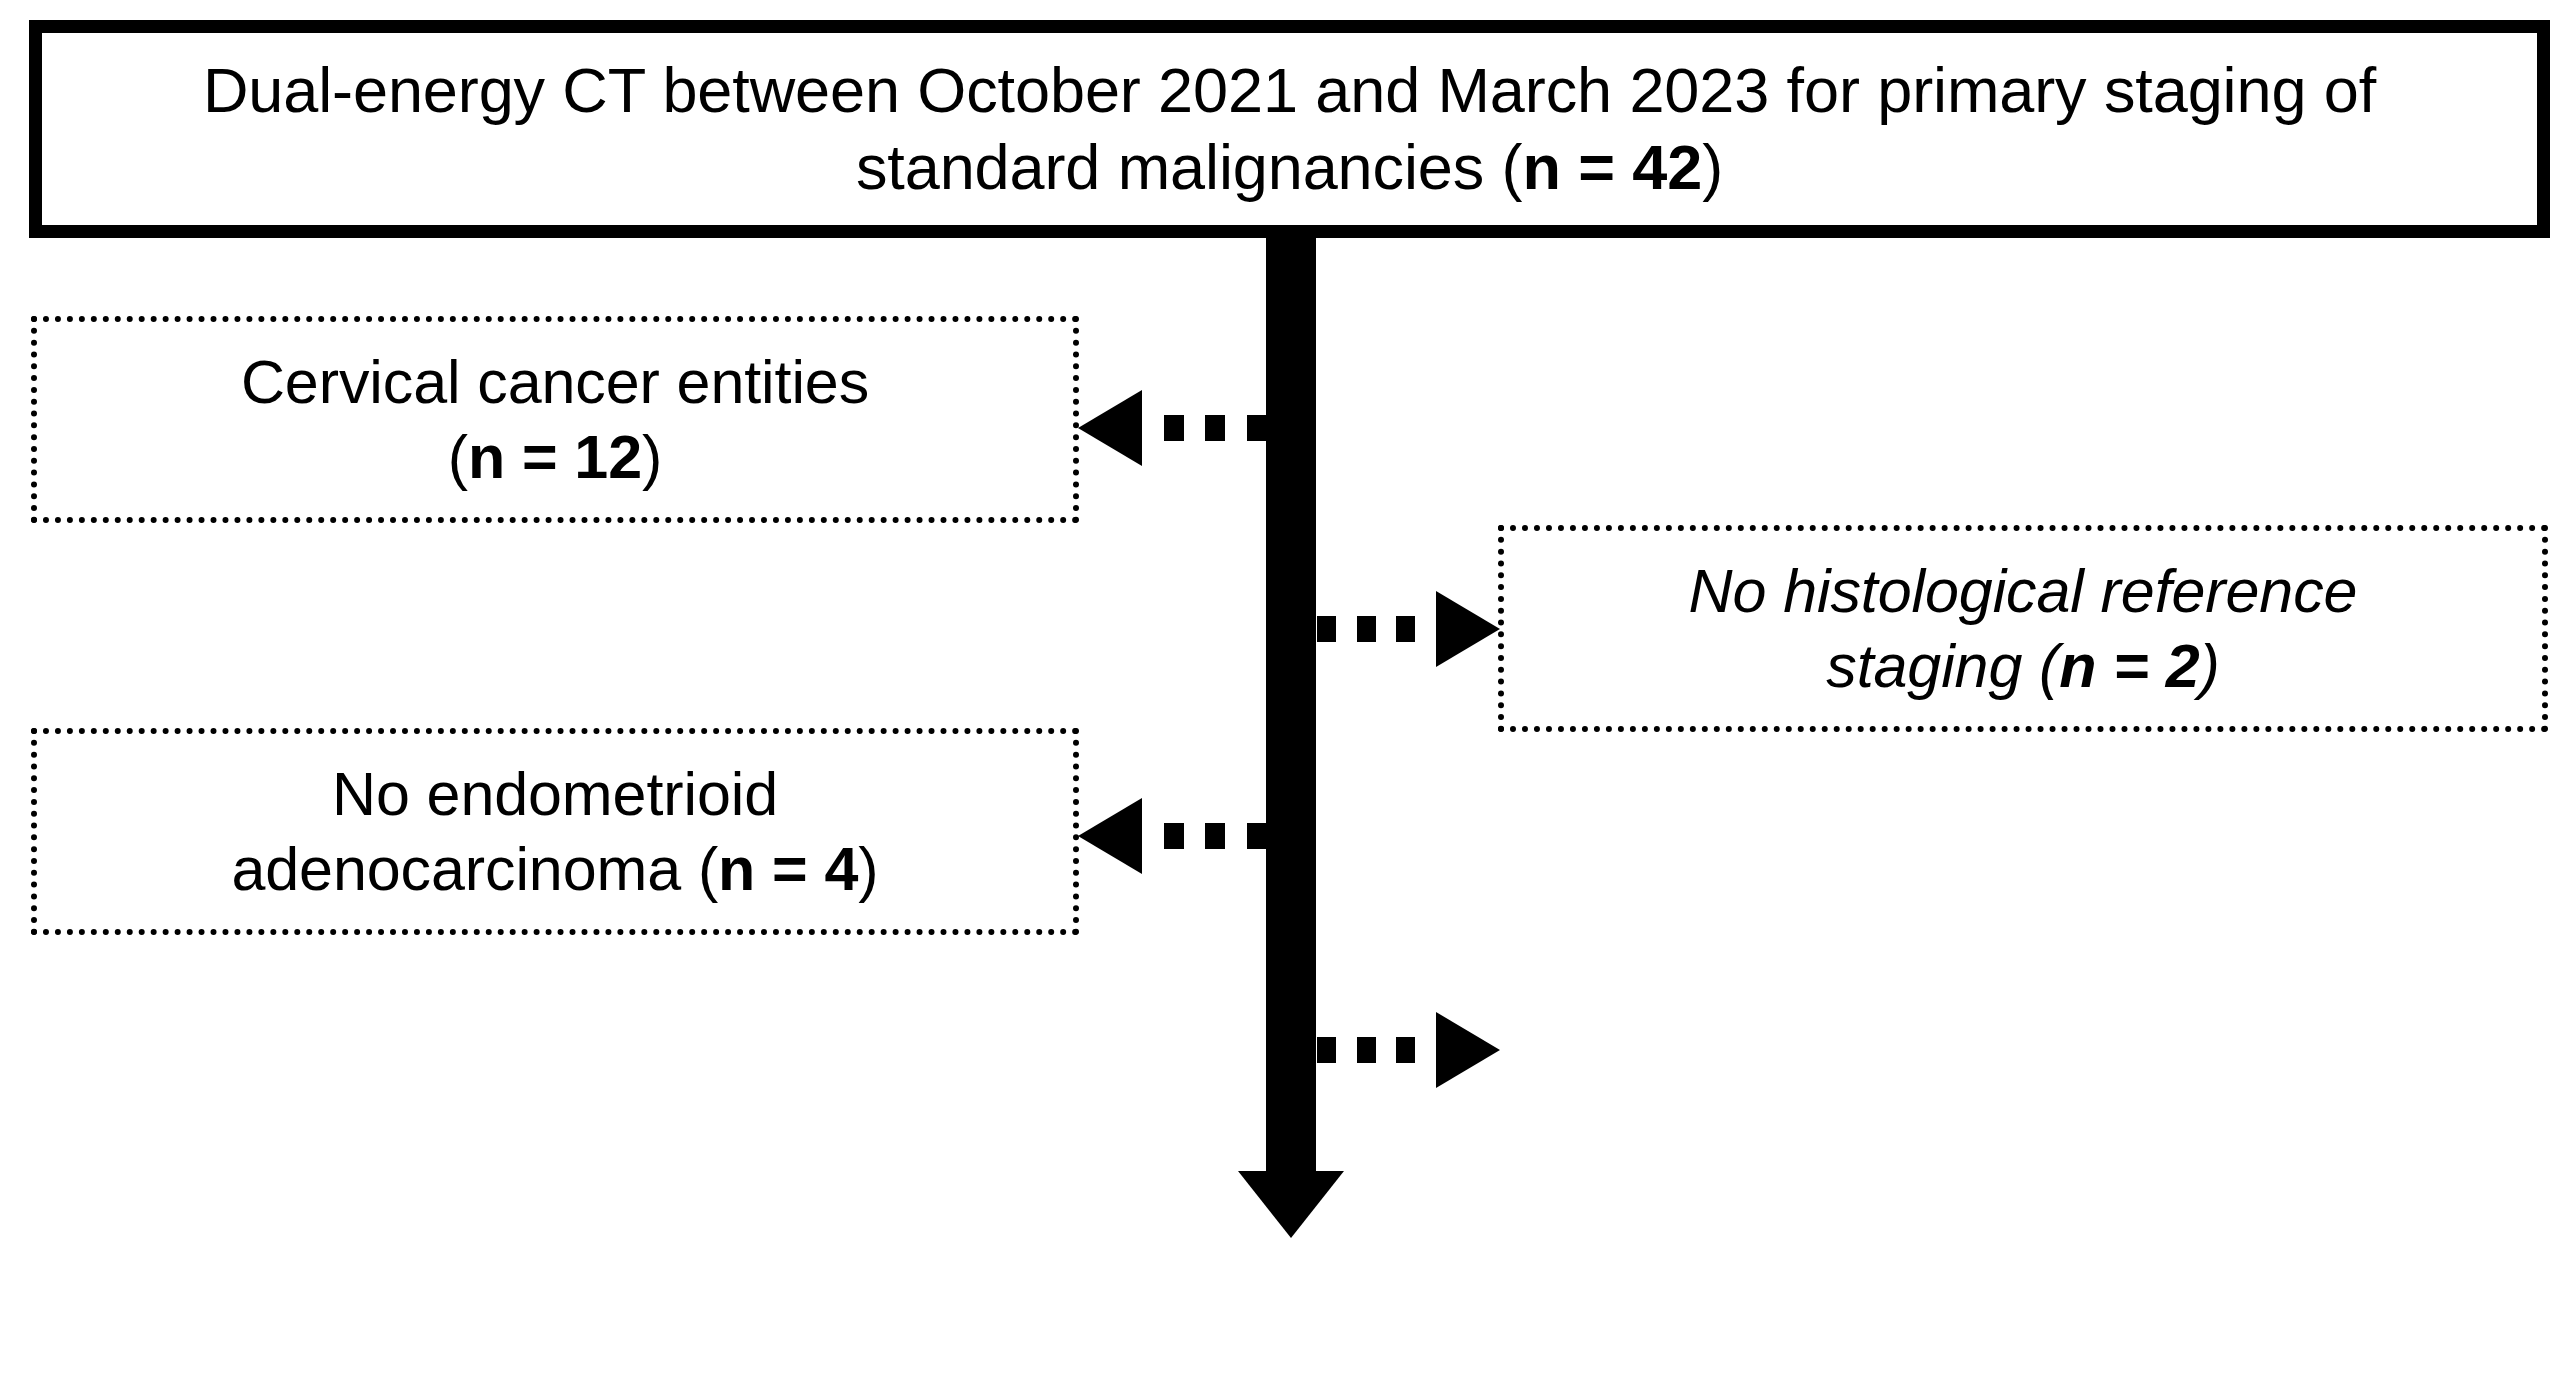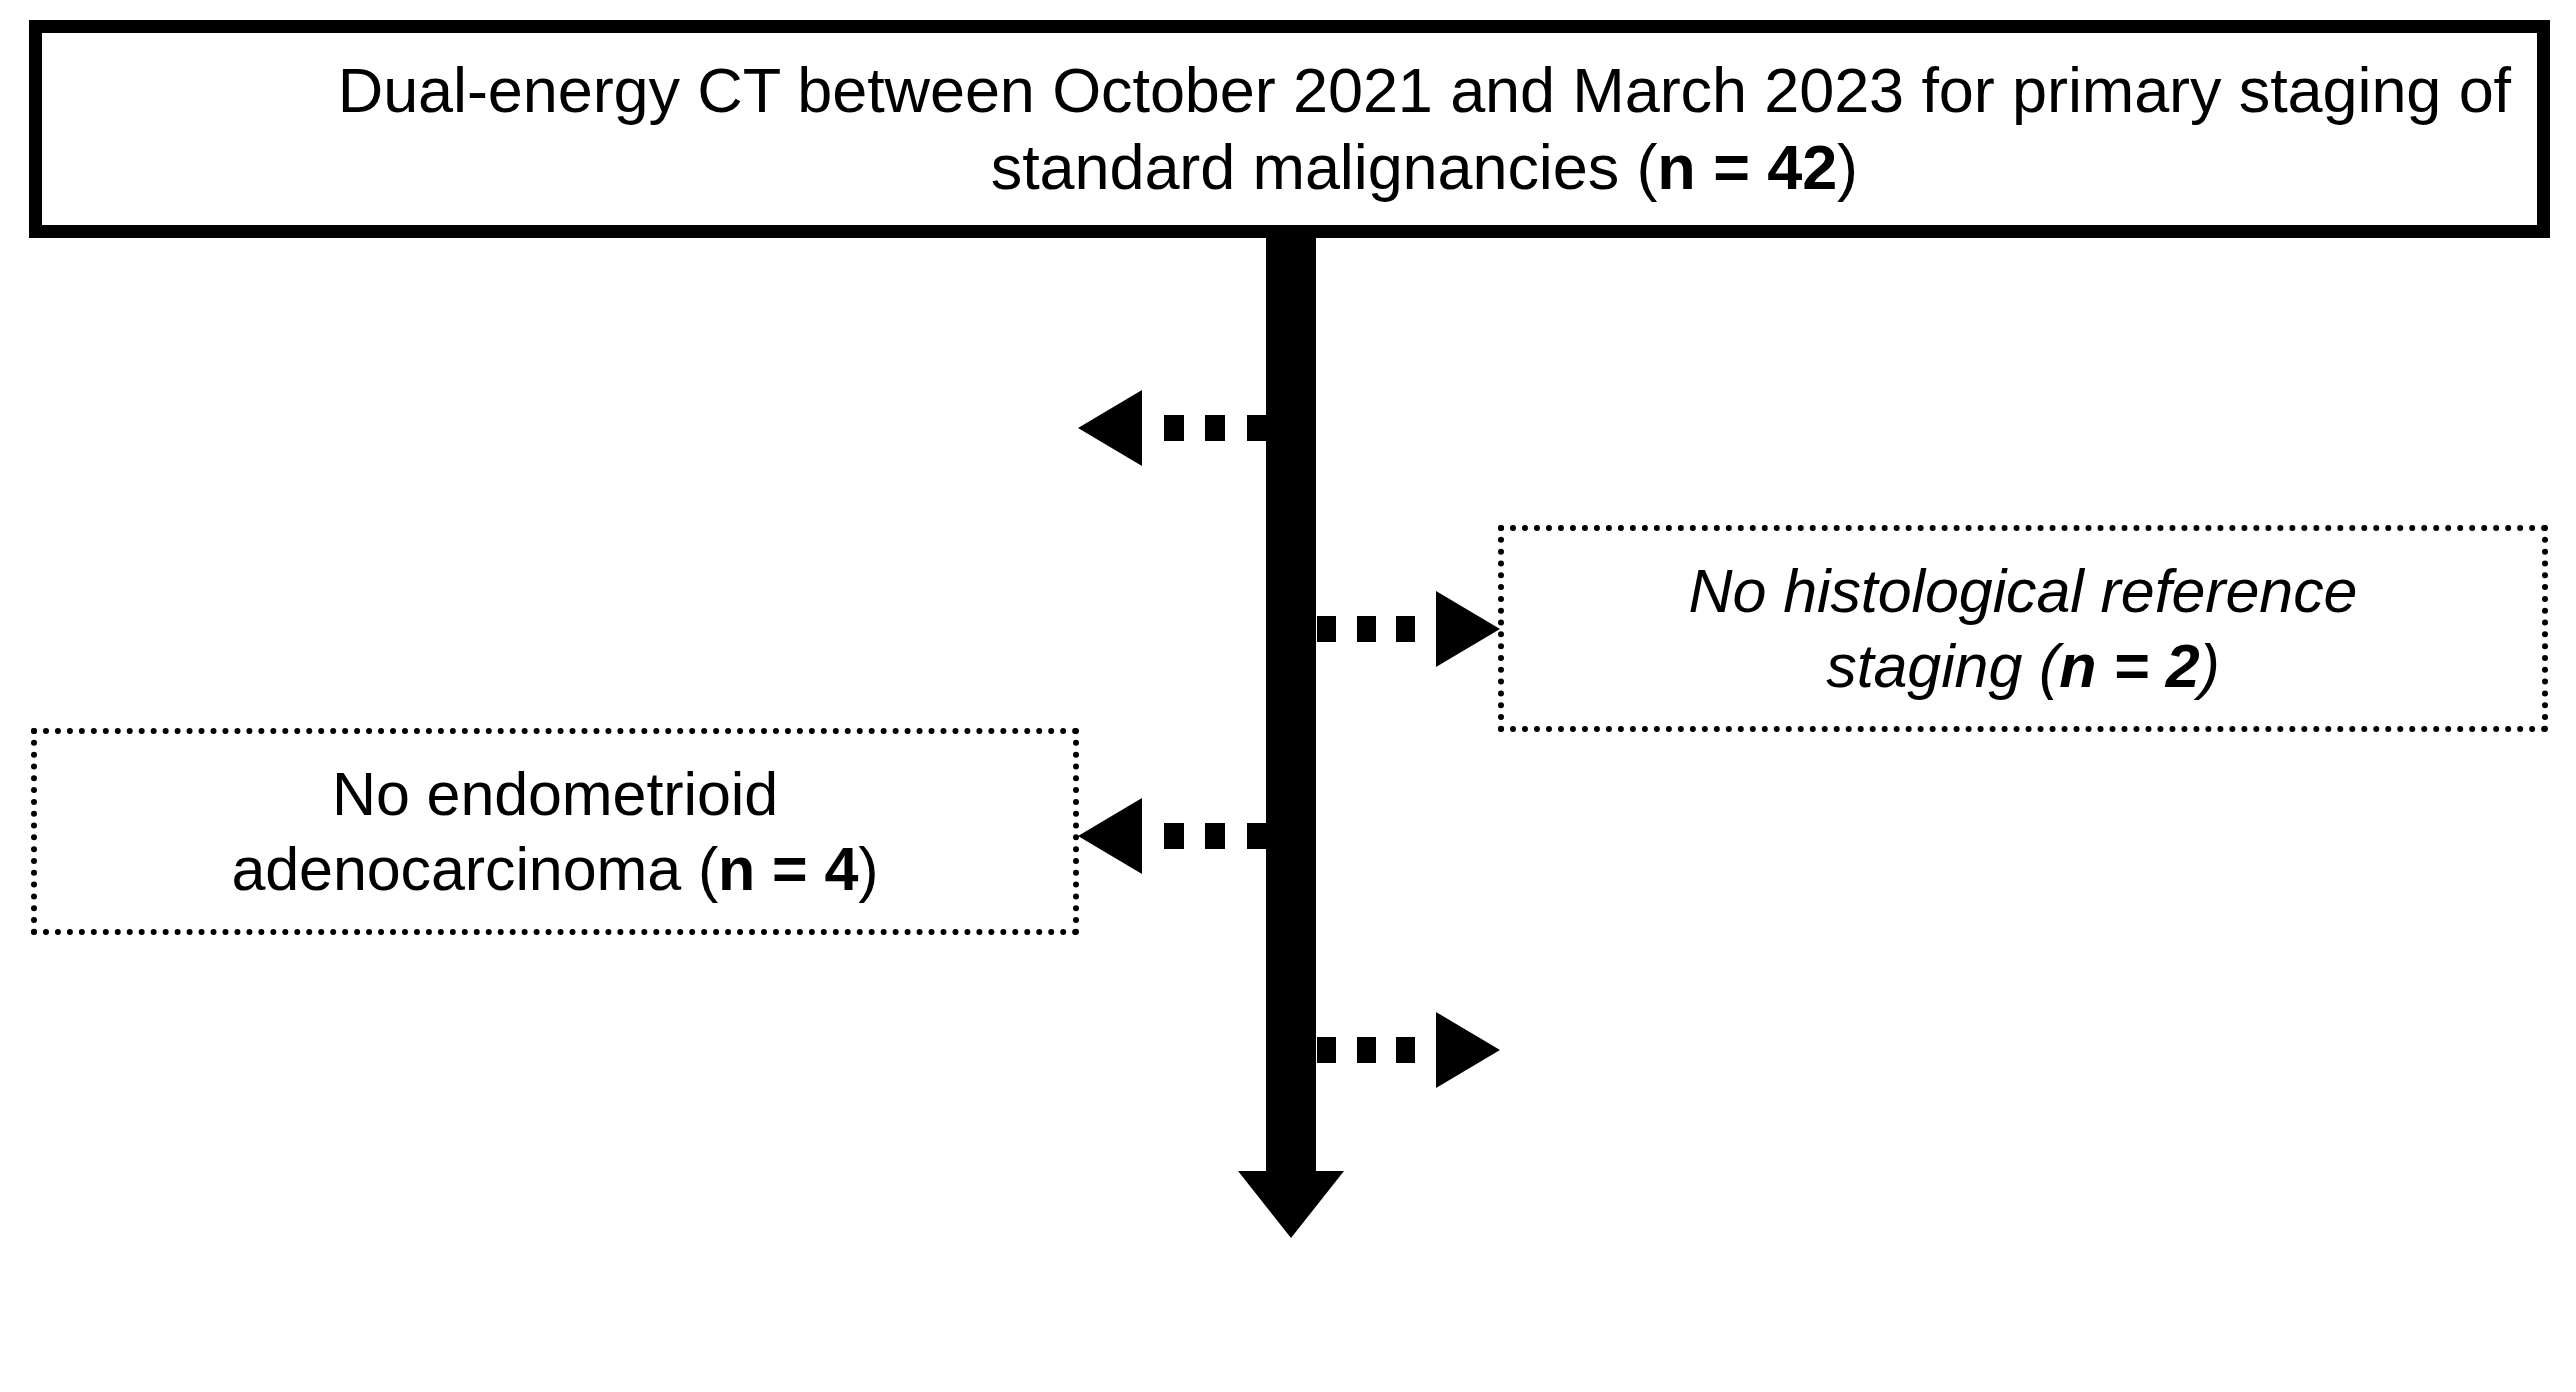"Dual-energy CT between October 2021" .box-solid { justify-content: flex-end -> none }
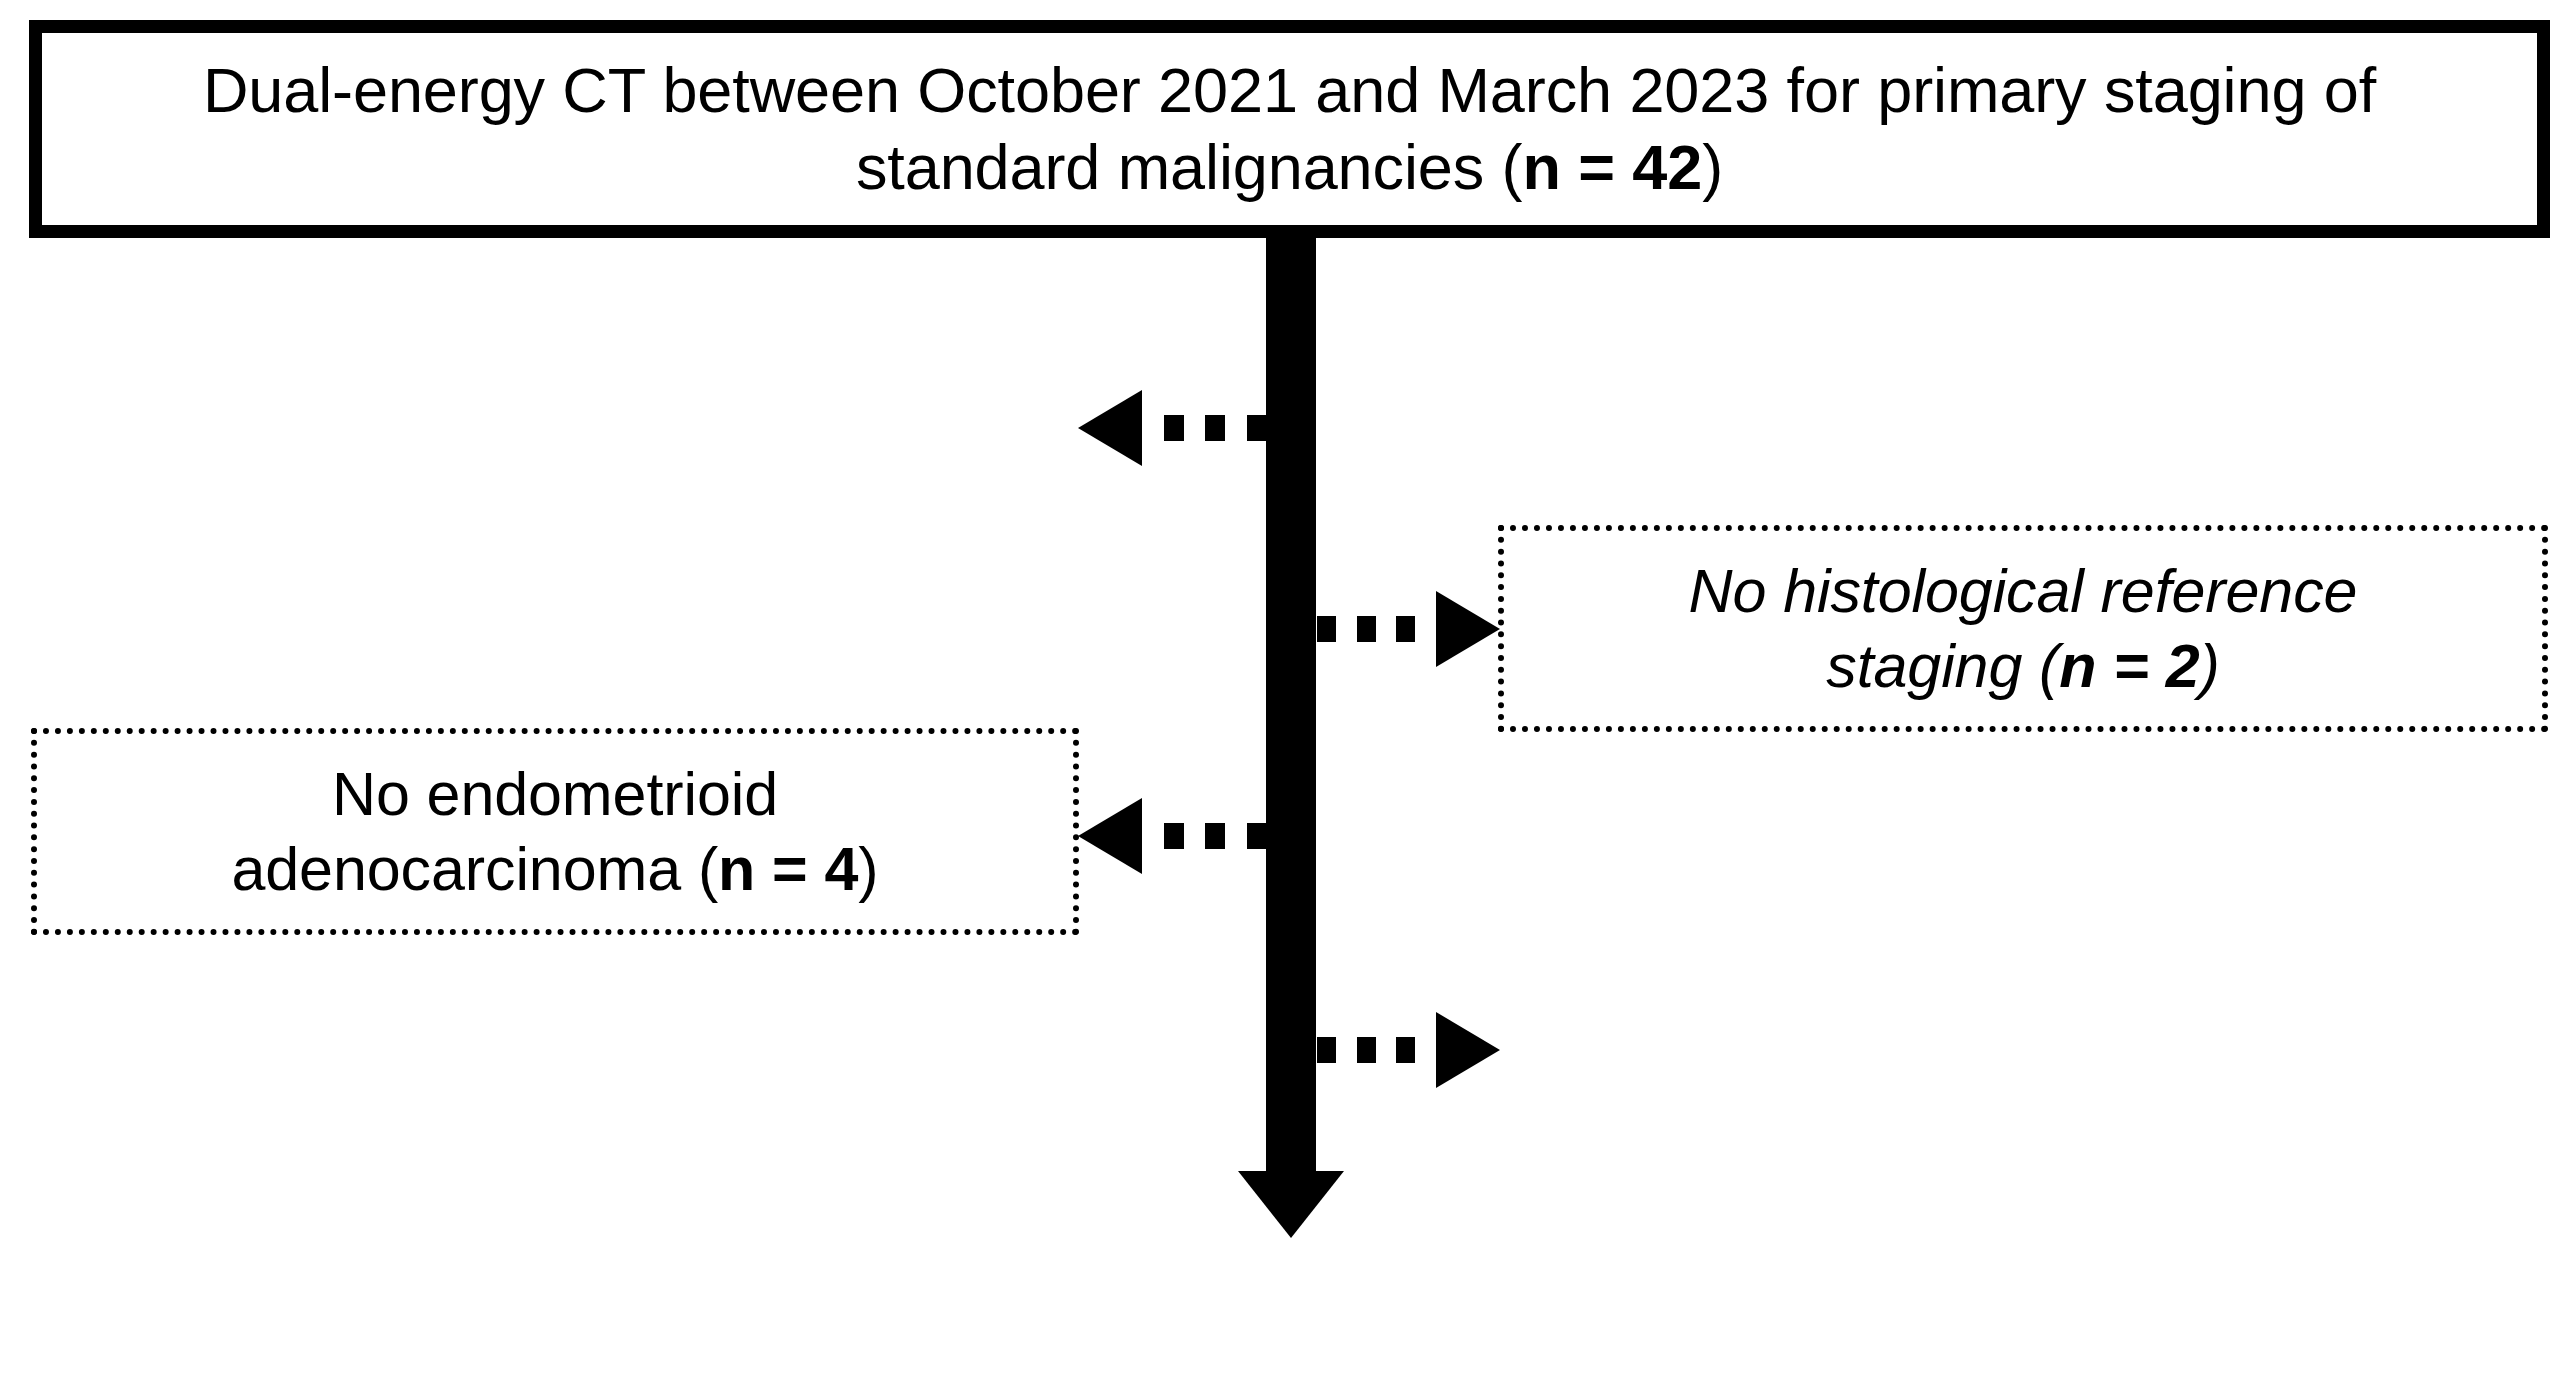"Cervical cancer entities" div.box { html: none -> <div> <span><span>Cervical cancer entities</span><br><span>(</span><span>n = 12</span><span>)</span></span> </div> }
